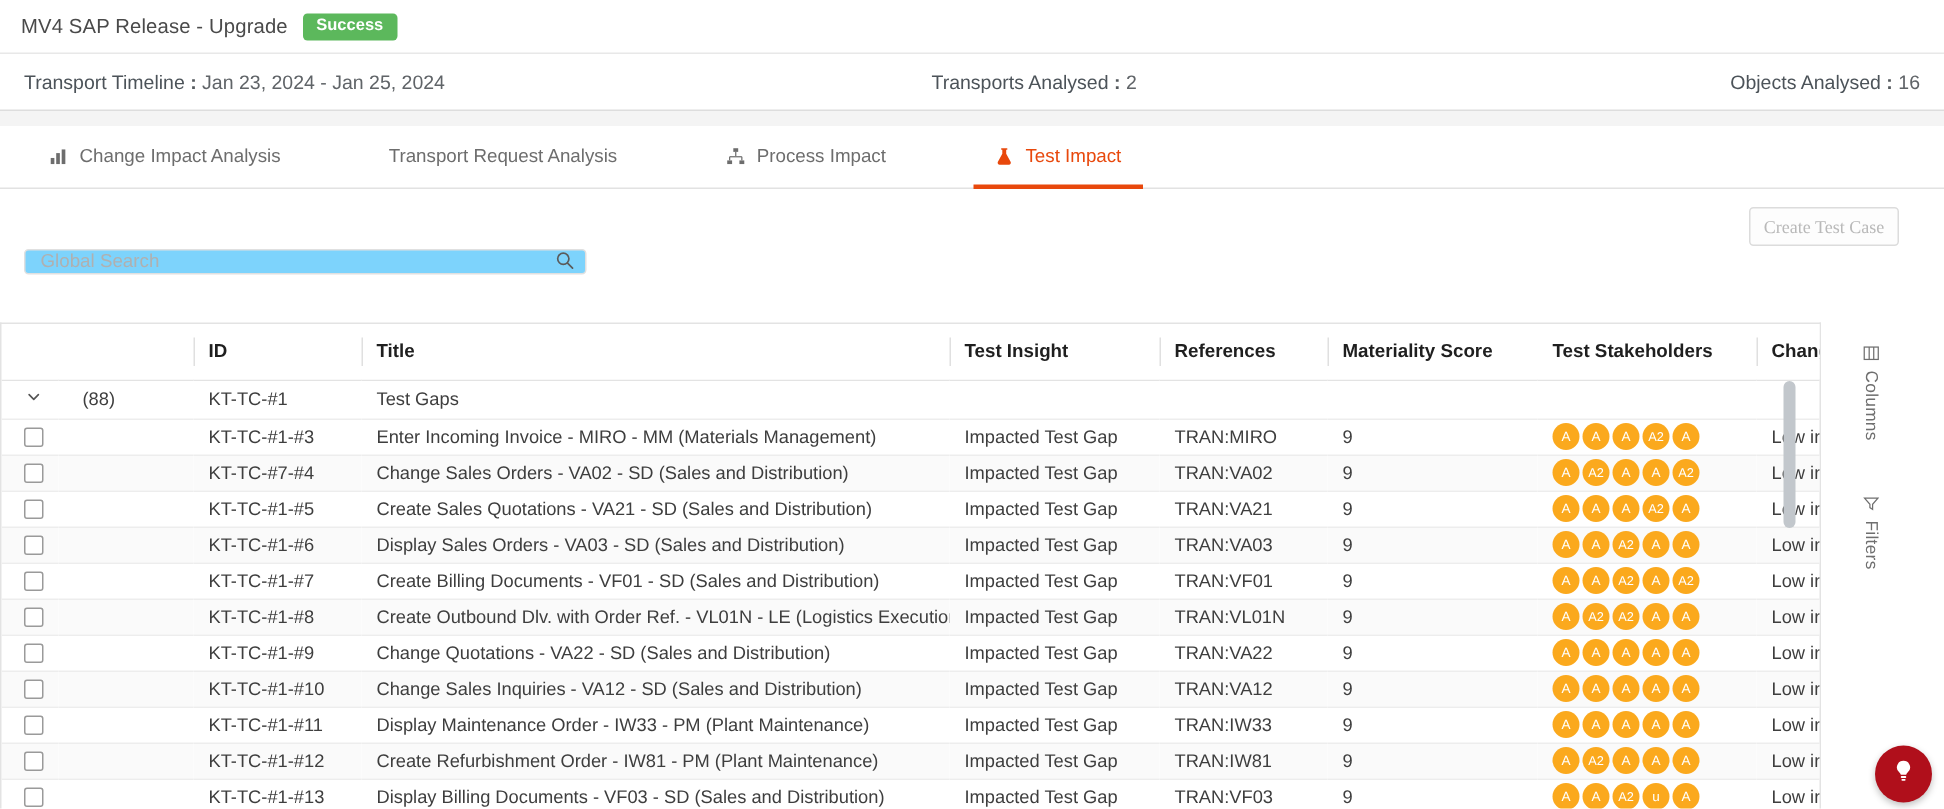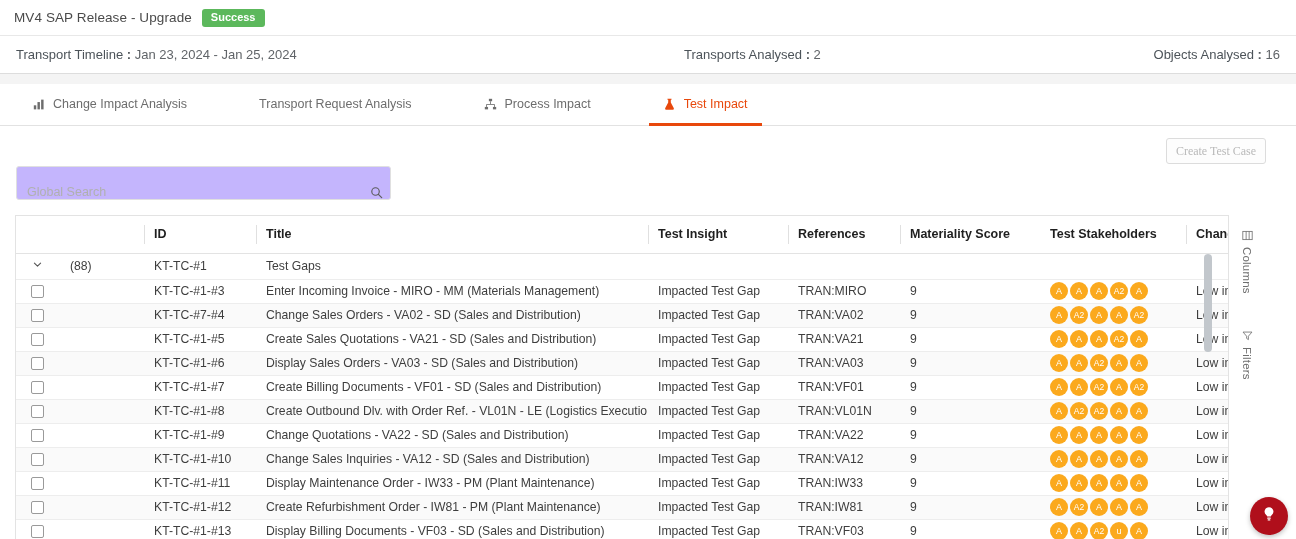"Transports Analysed : 2" .sum-mid { left: 684px -> 621px }
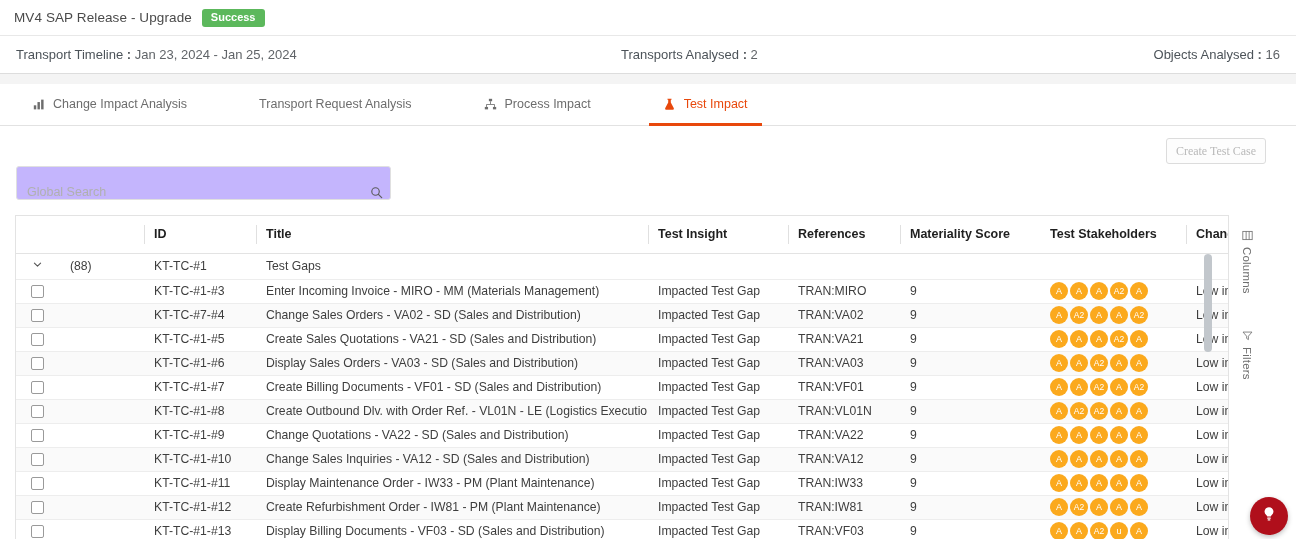"Global Search" .search-wrap { align-items: flex-end -> flex-start; background: #c4b5fd -> #7dd3fc; height: 34px -> 17px }
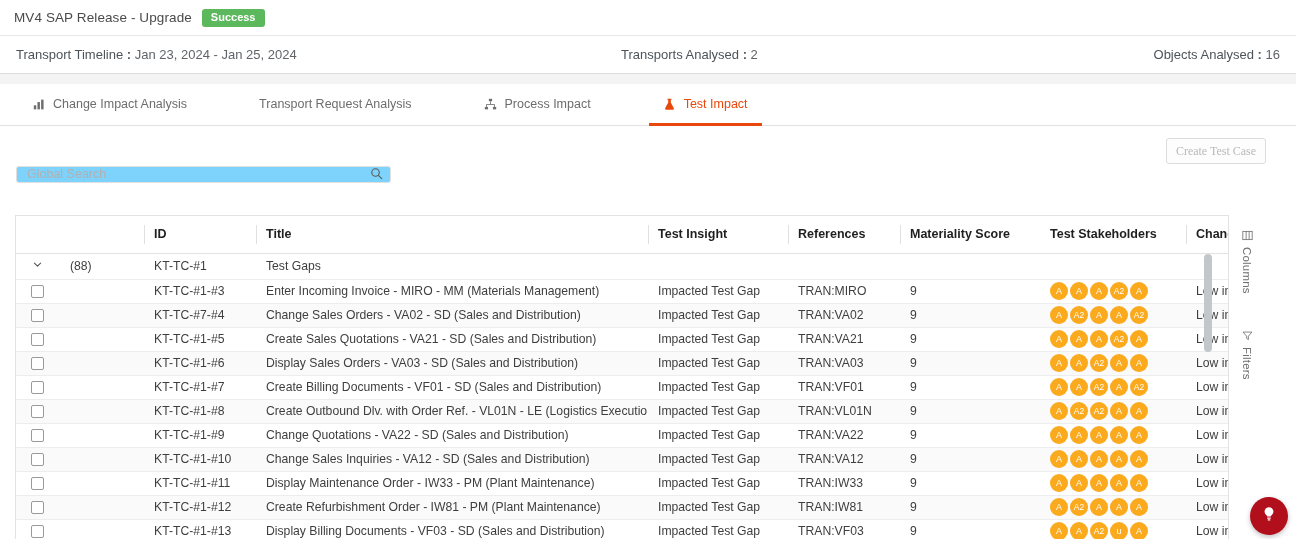"ID" .table-area { left: 15px -> 0 }
